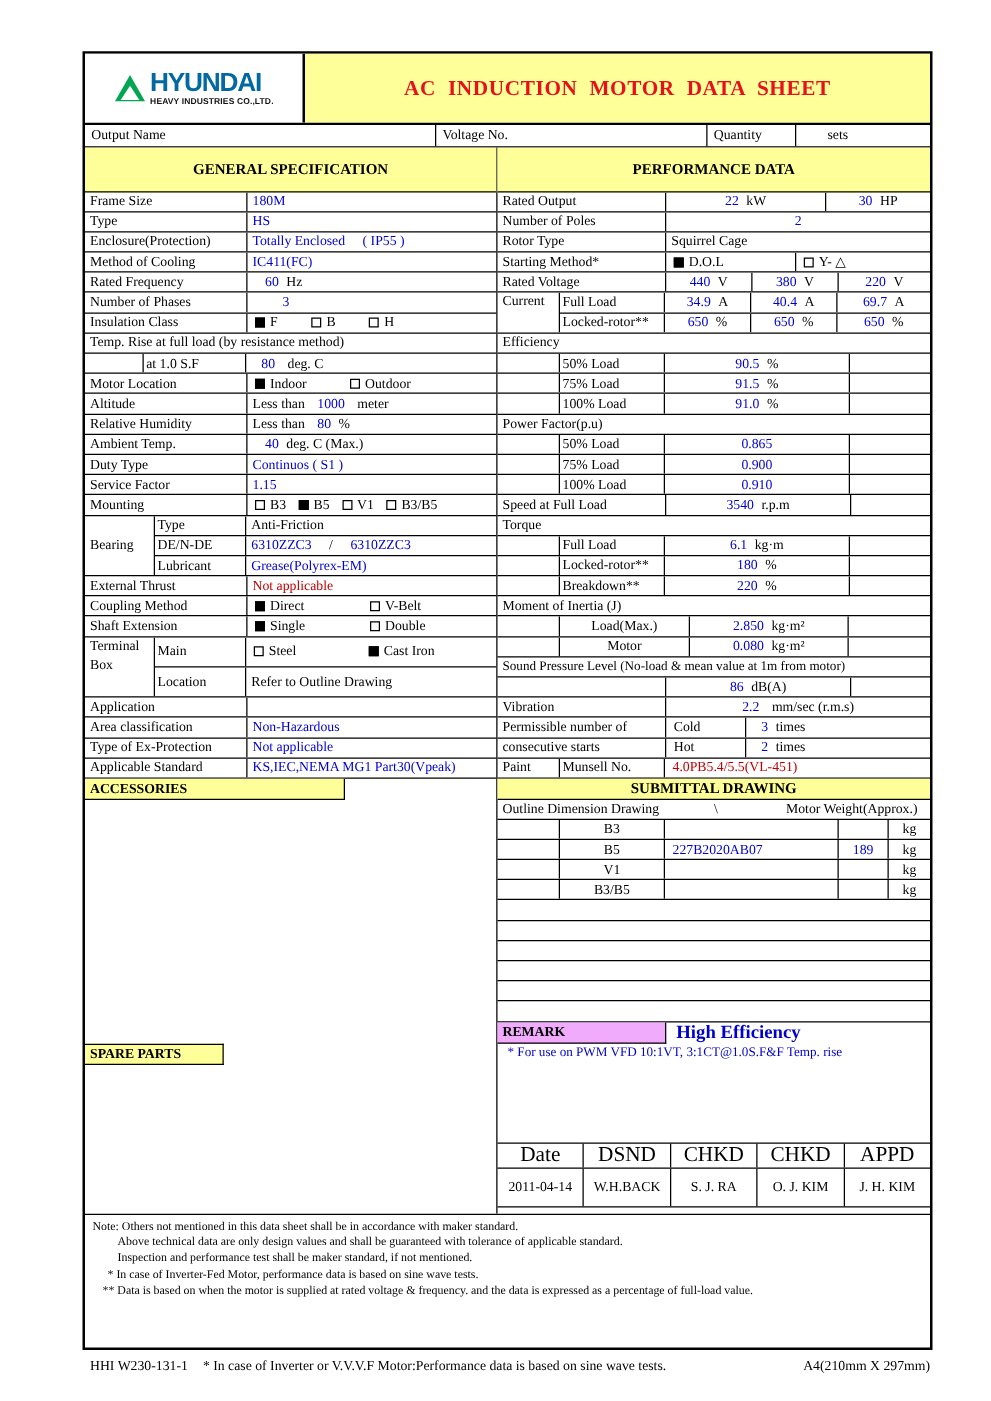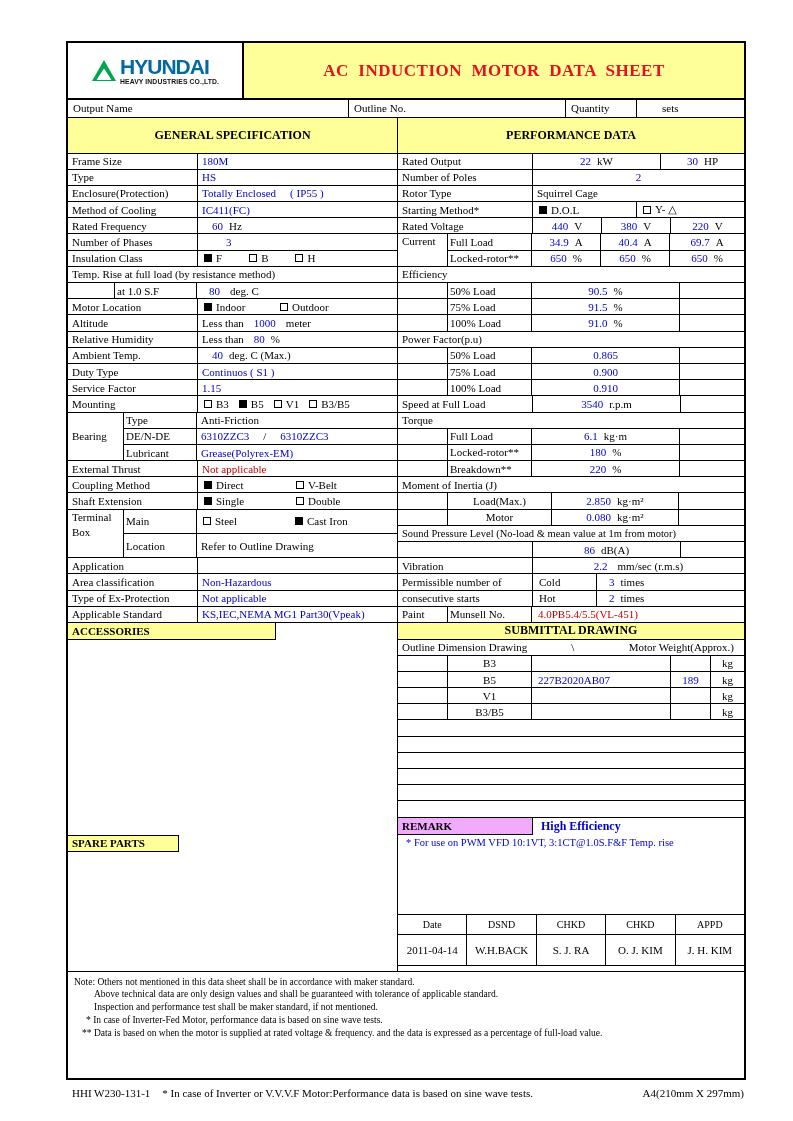"Outline No." span { text: Outline -> Voltage }
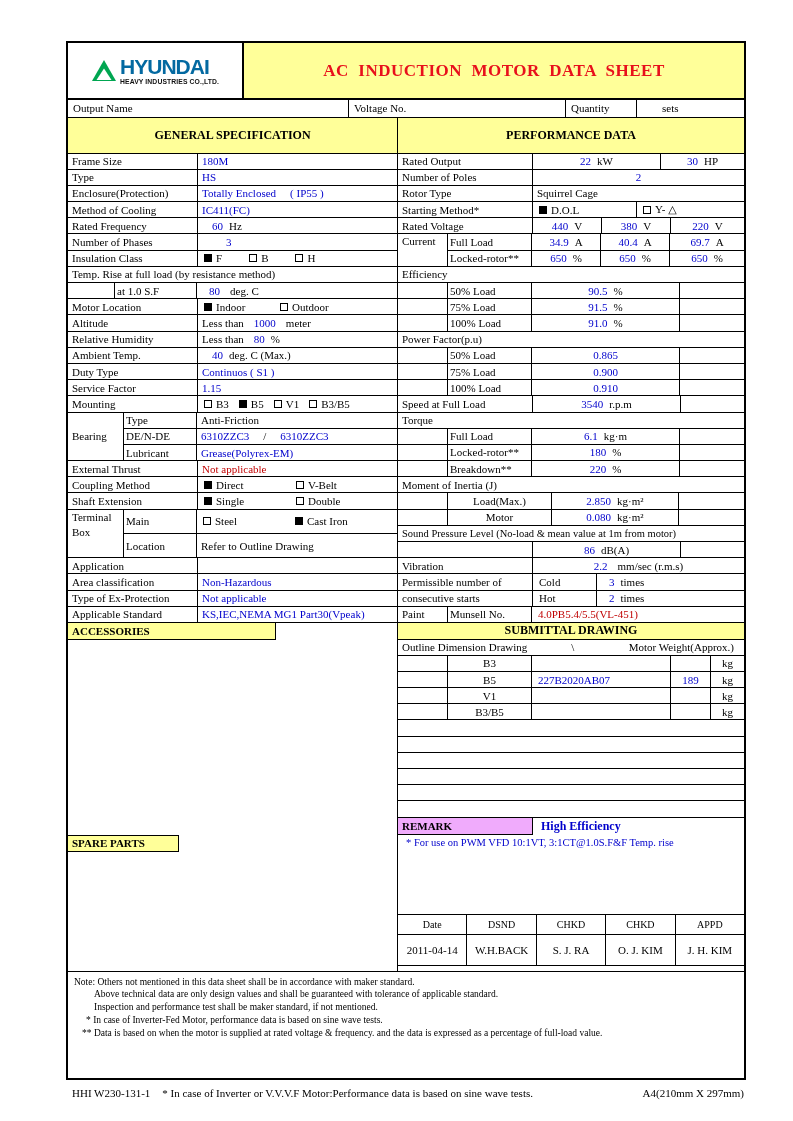"High Efficiency" .higheff { font-size: 12px -> 15px }
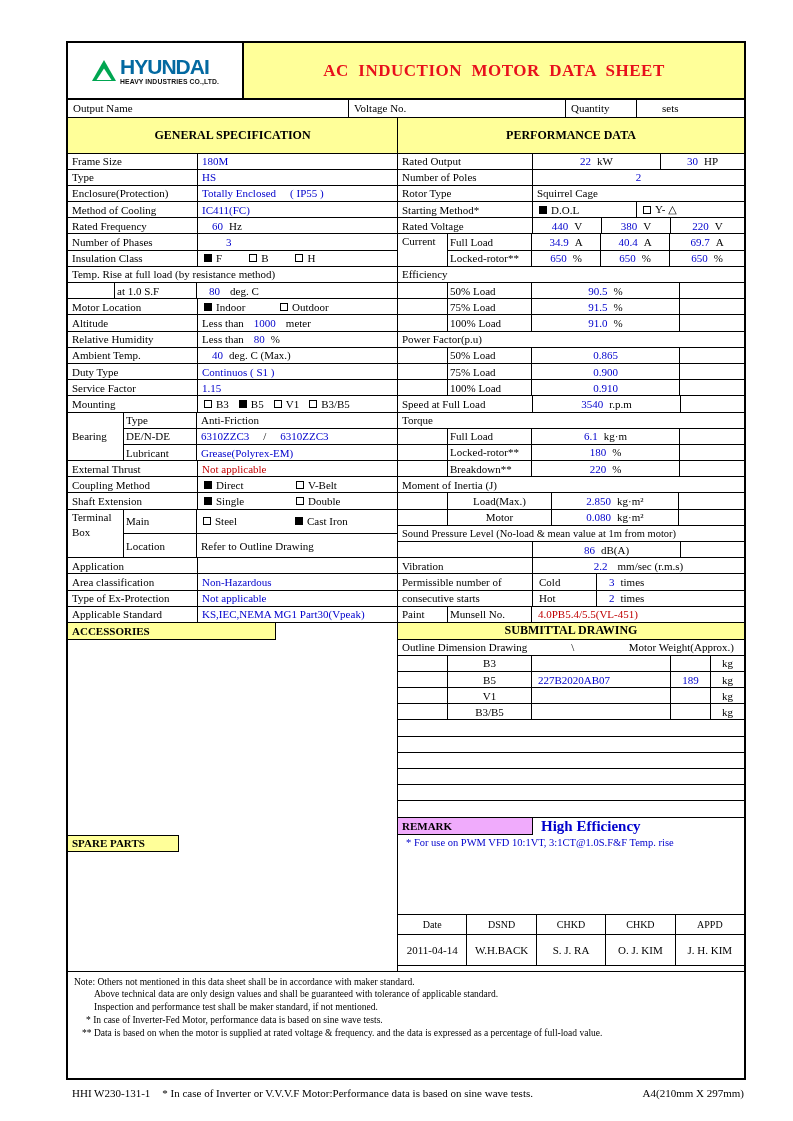"Date" .appr-h .cell { font-size: 10px -> 17px }
